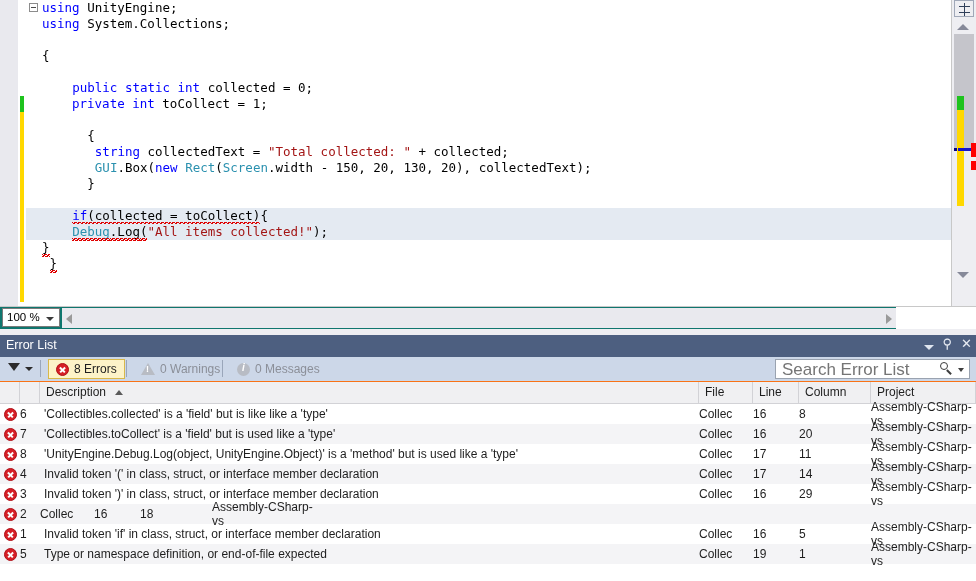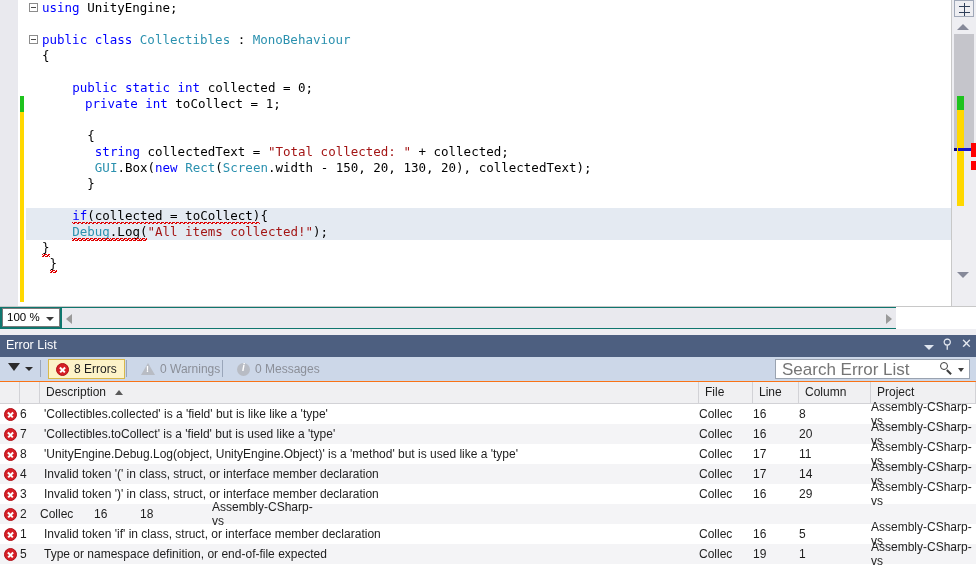"using System.Collections;" div.code-line { html: none -> <div><span><span>using </span><span>System.Collections;</span></span></div> }
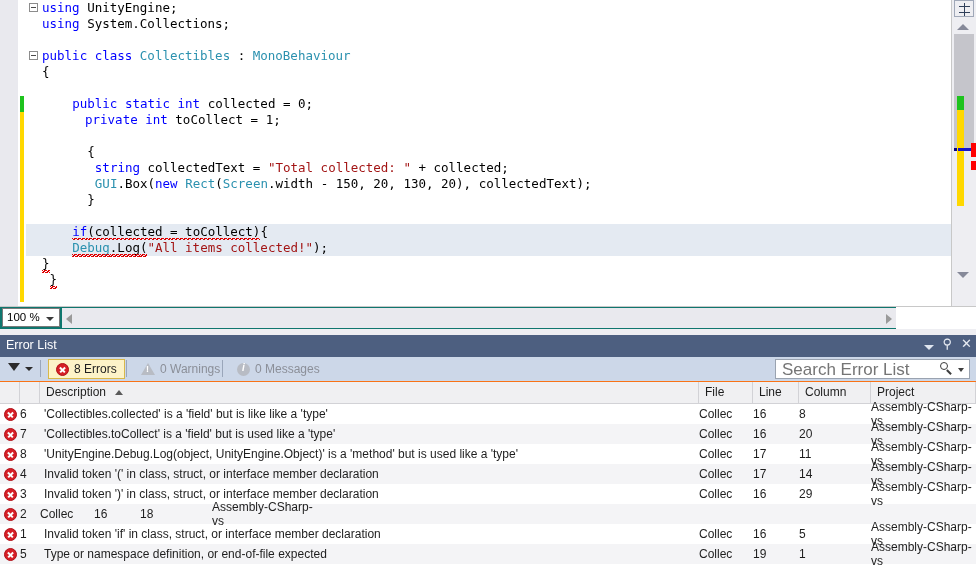"public class Collectibles :" div.code-line { html: <div><span></span><span><span>public </span><span>class </span><span>Collectibles</span><span> : </span><span>MonoBehaviour</span></span></div> -> none }
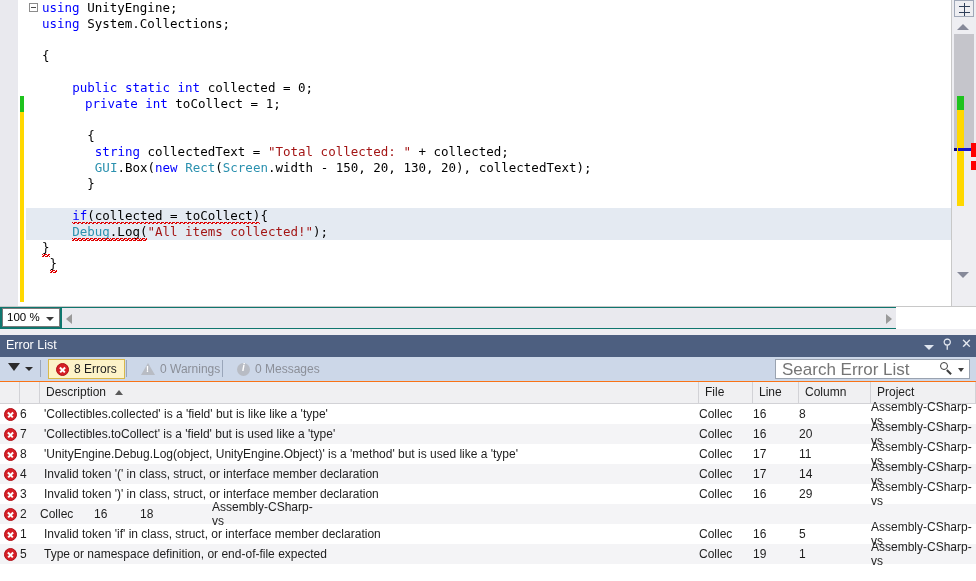"private int toCollect = 1;" span { margin-left: 43px -> 30px }
